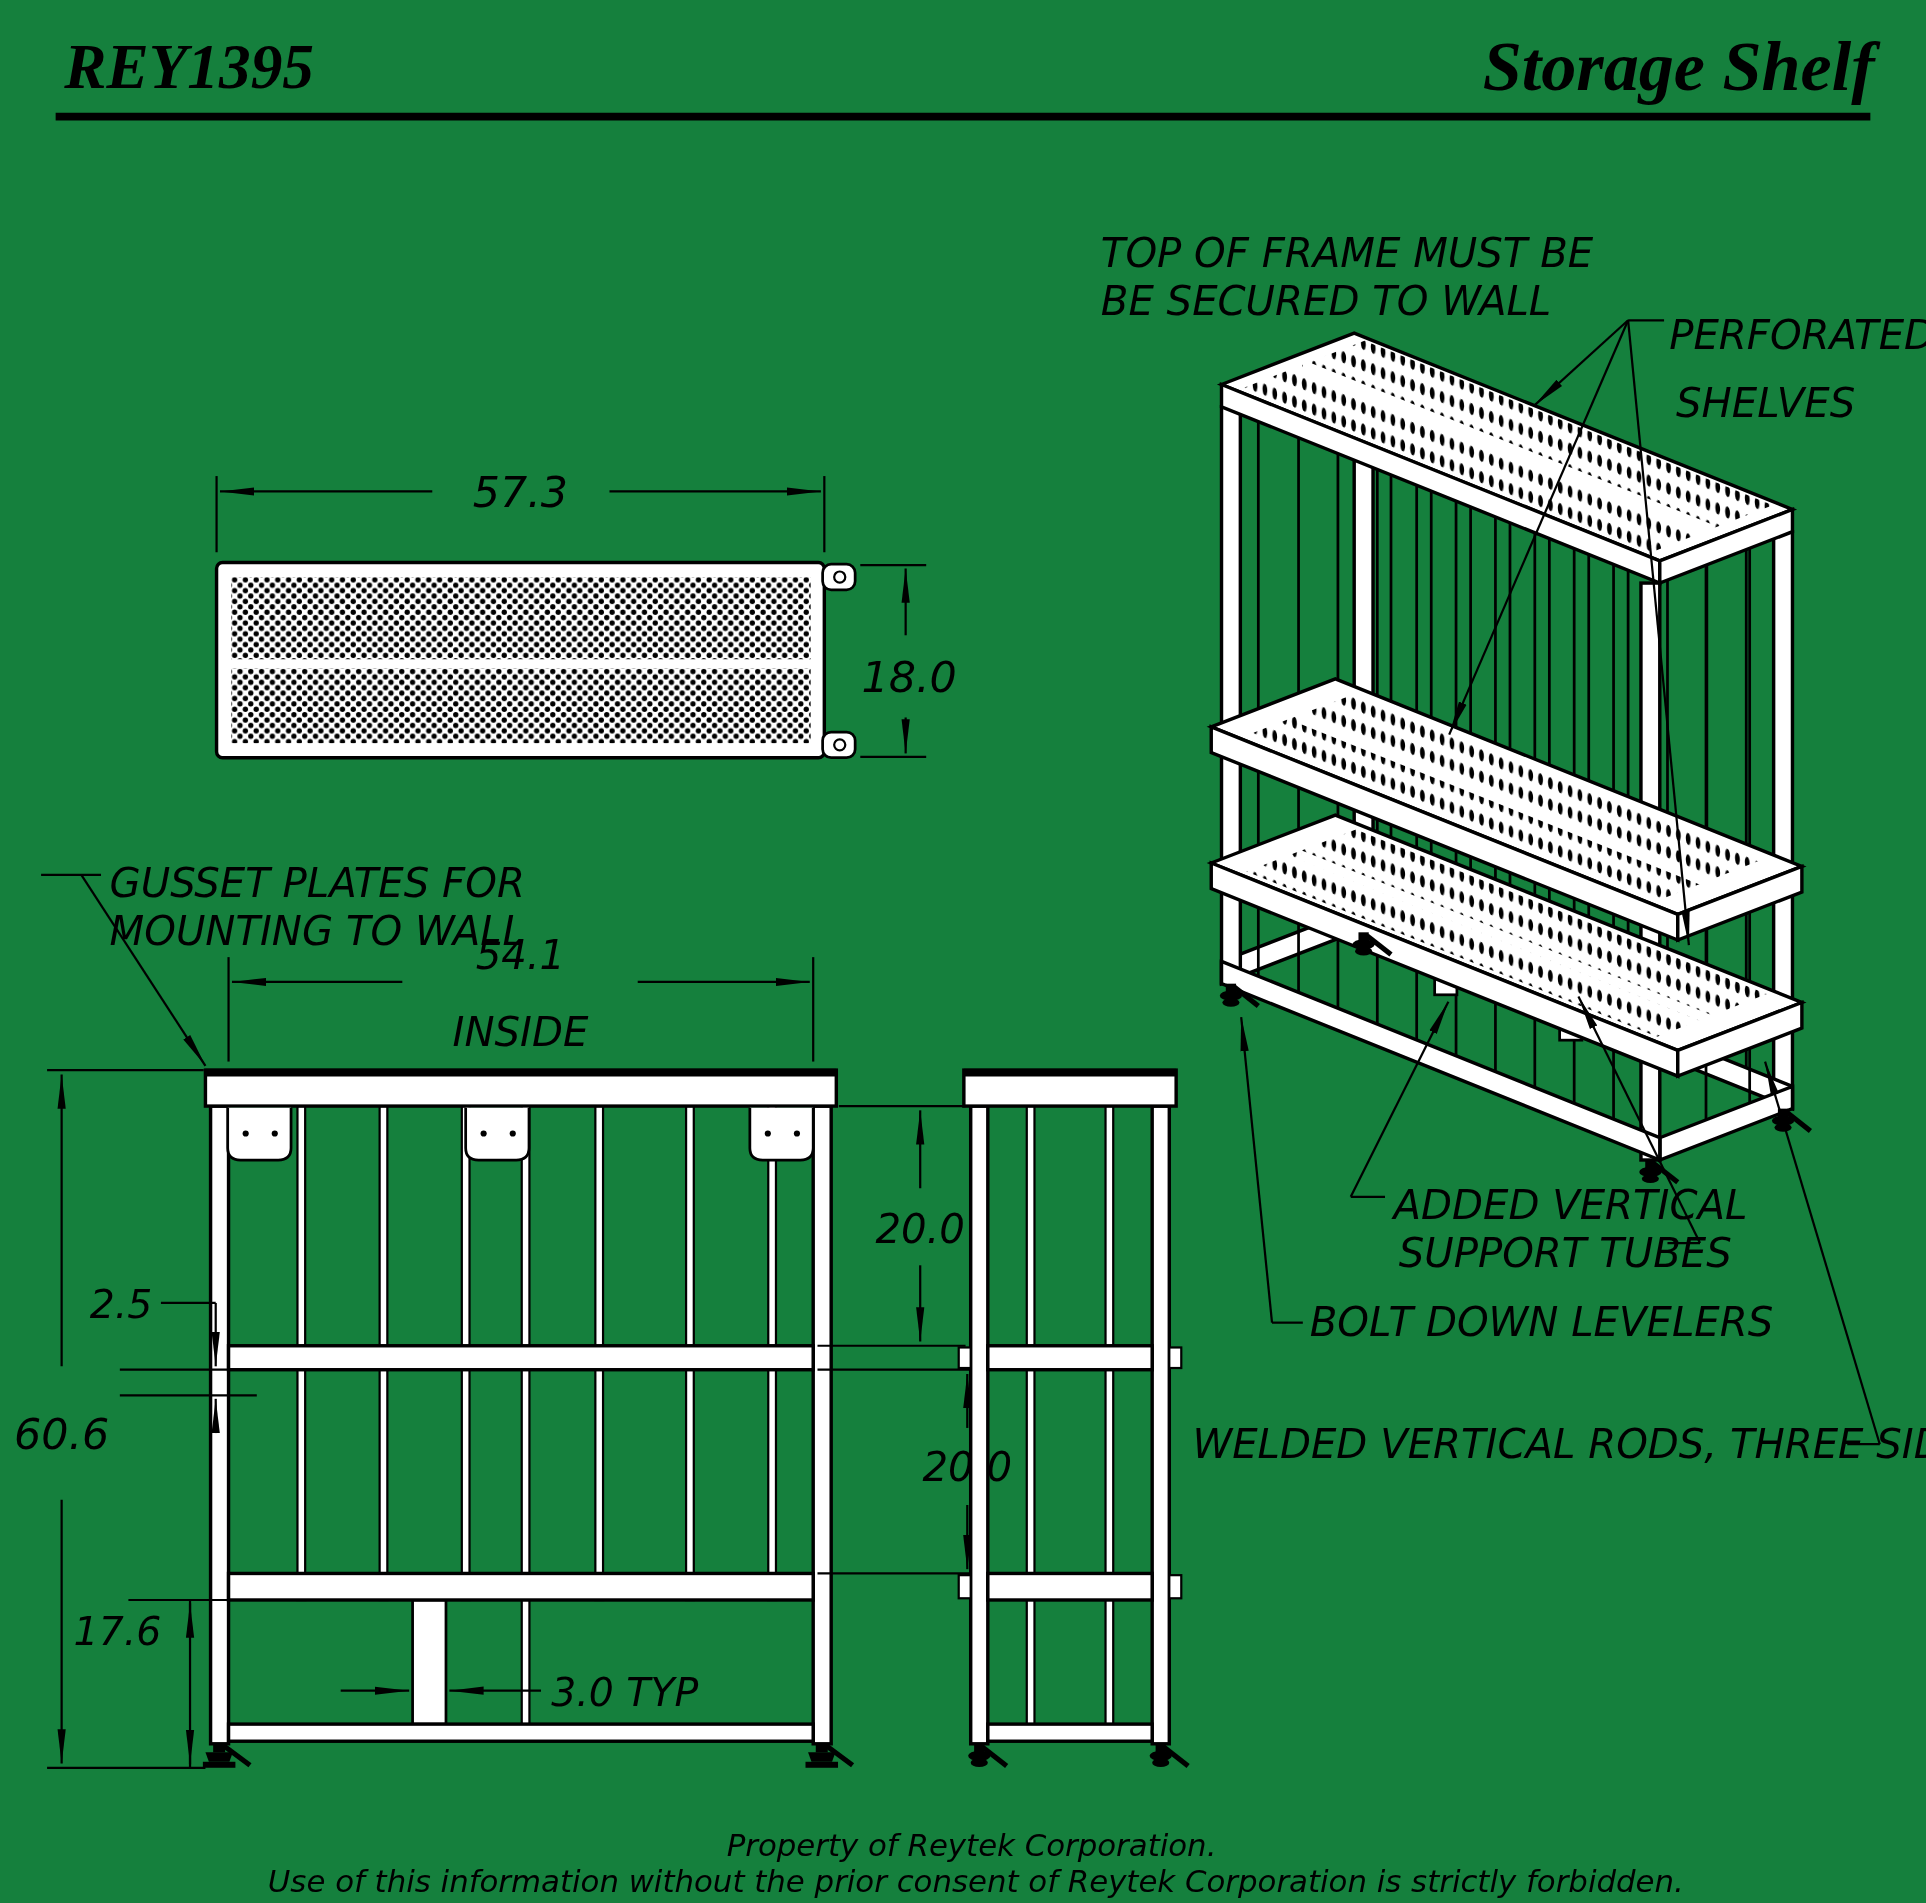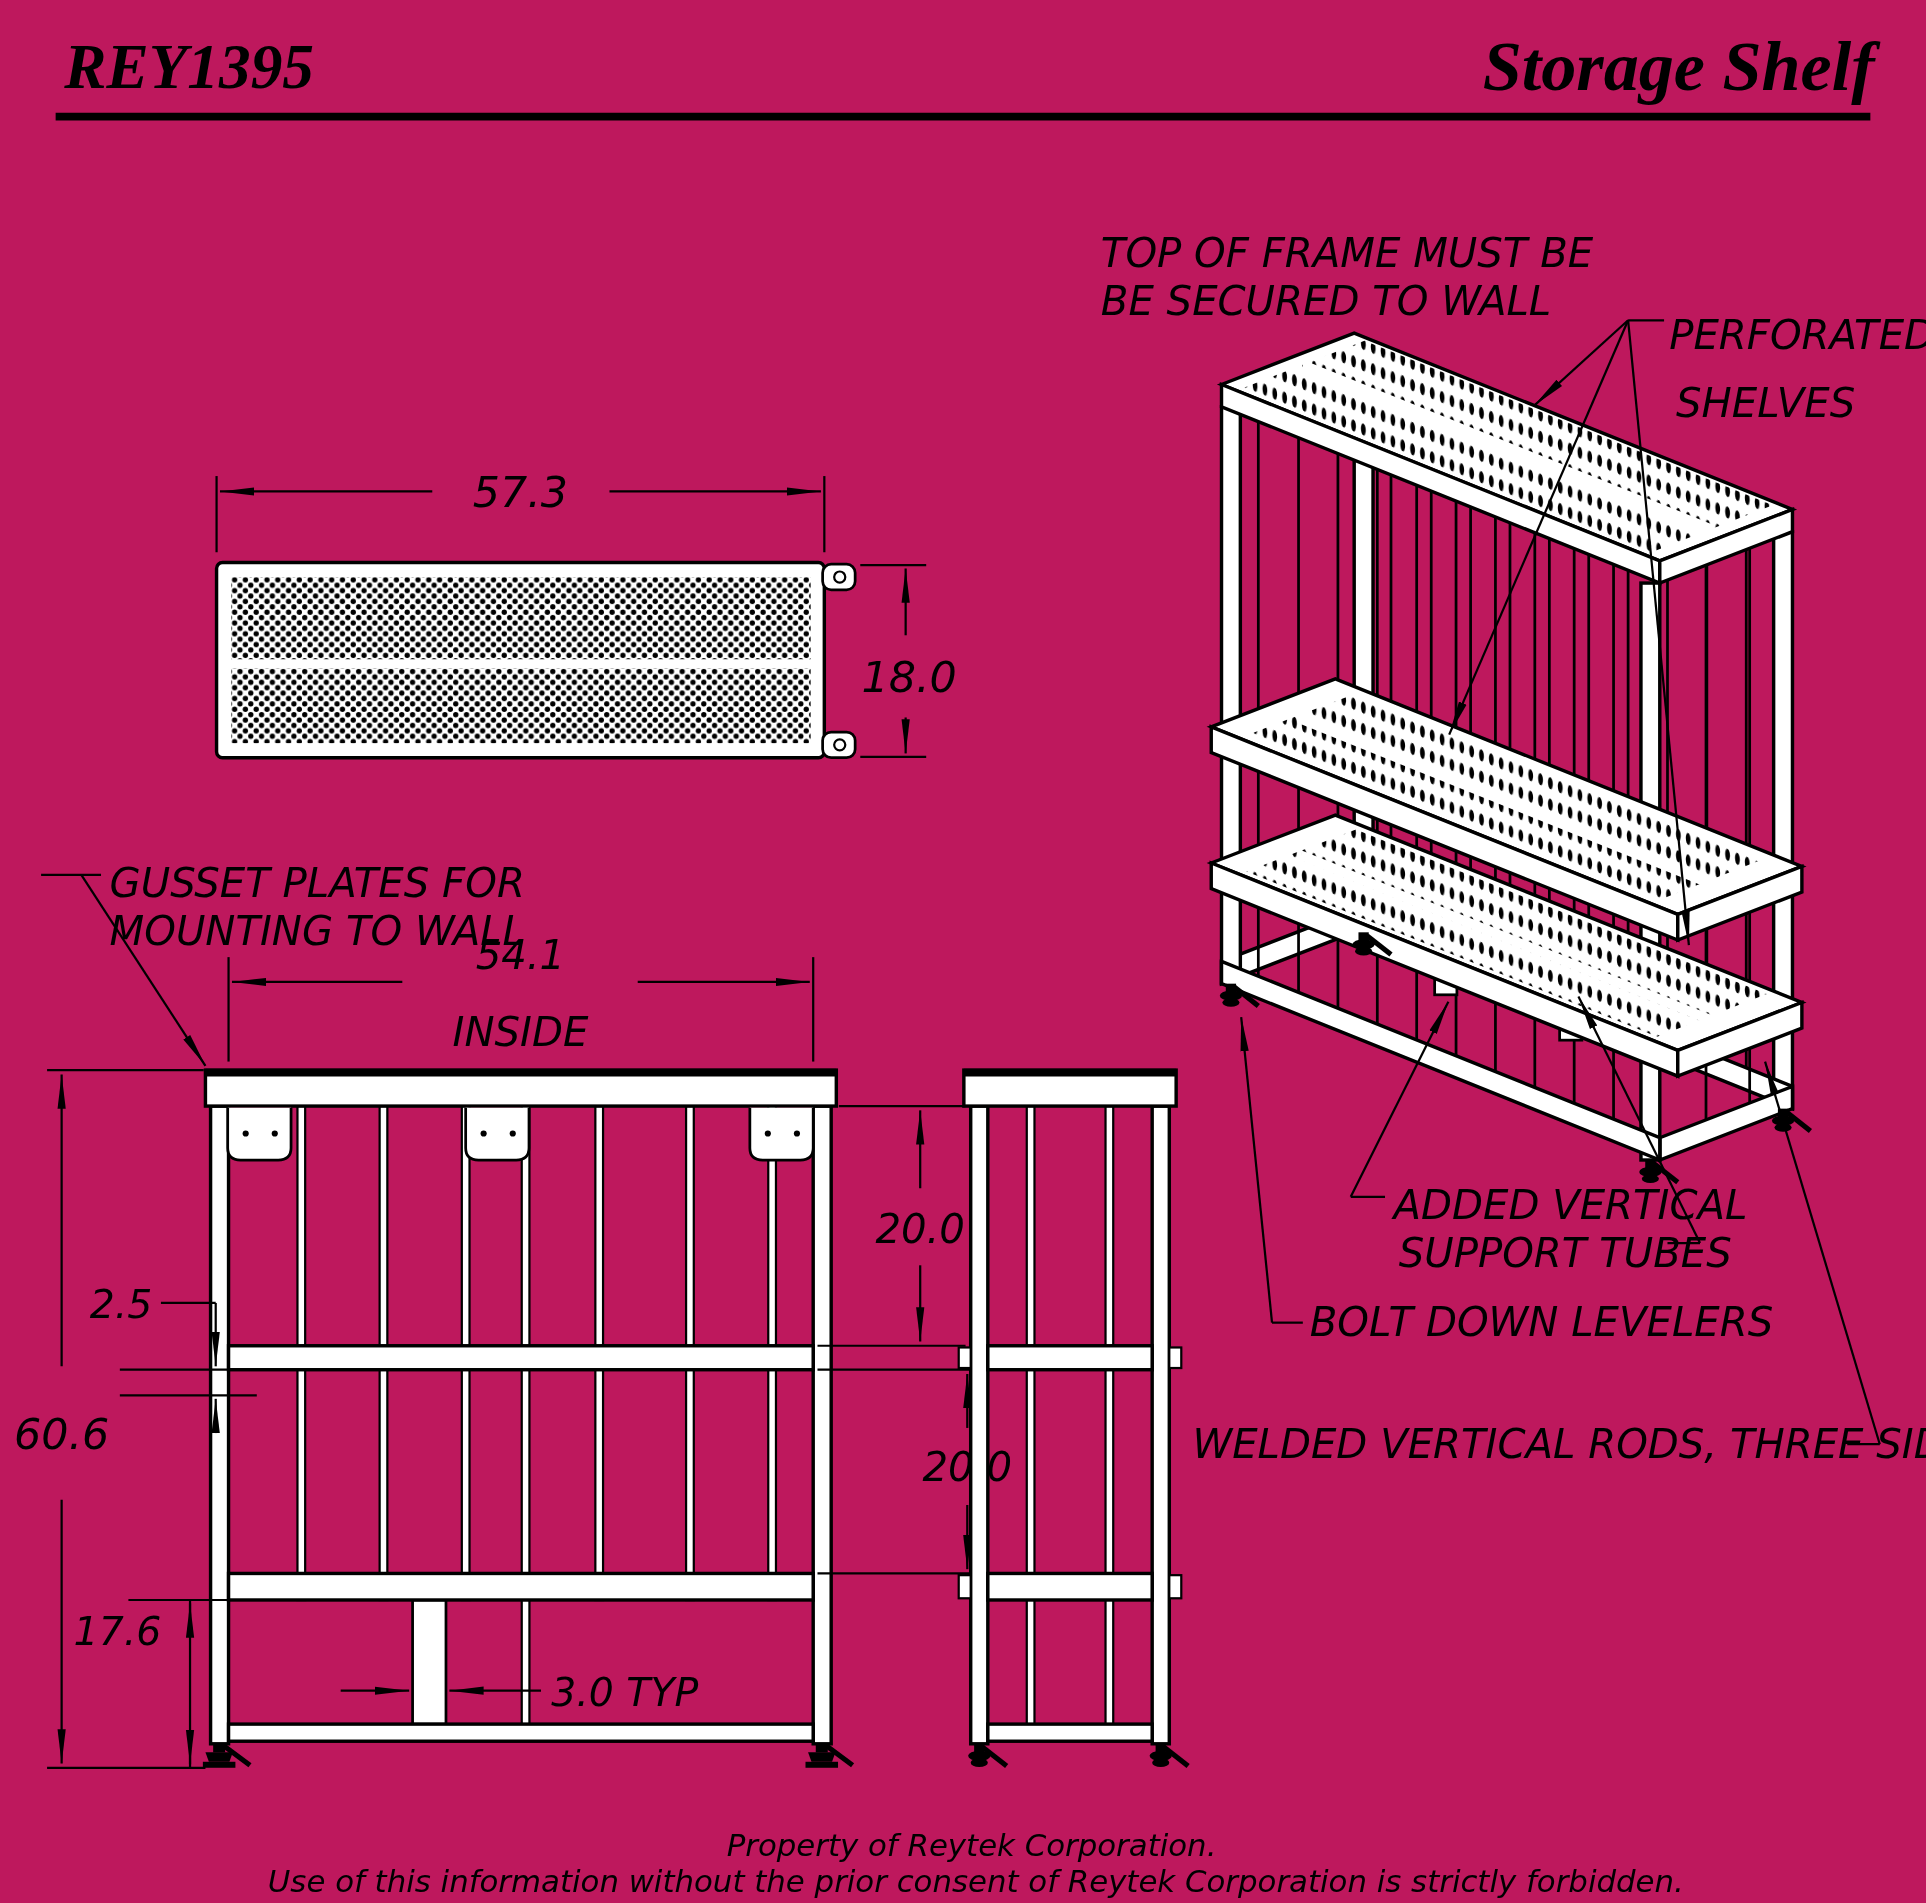"REY1395" .sheet { background: #be185d -> #15803d }
